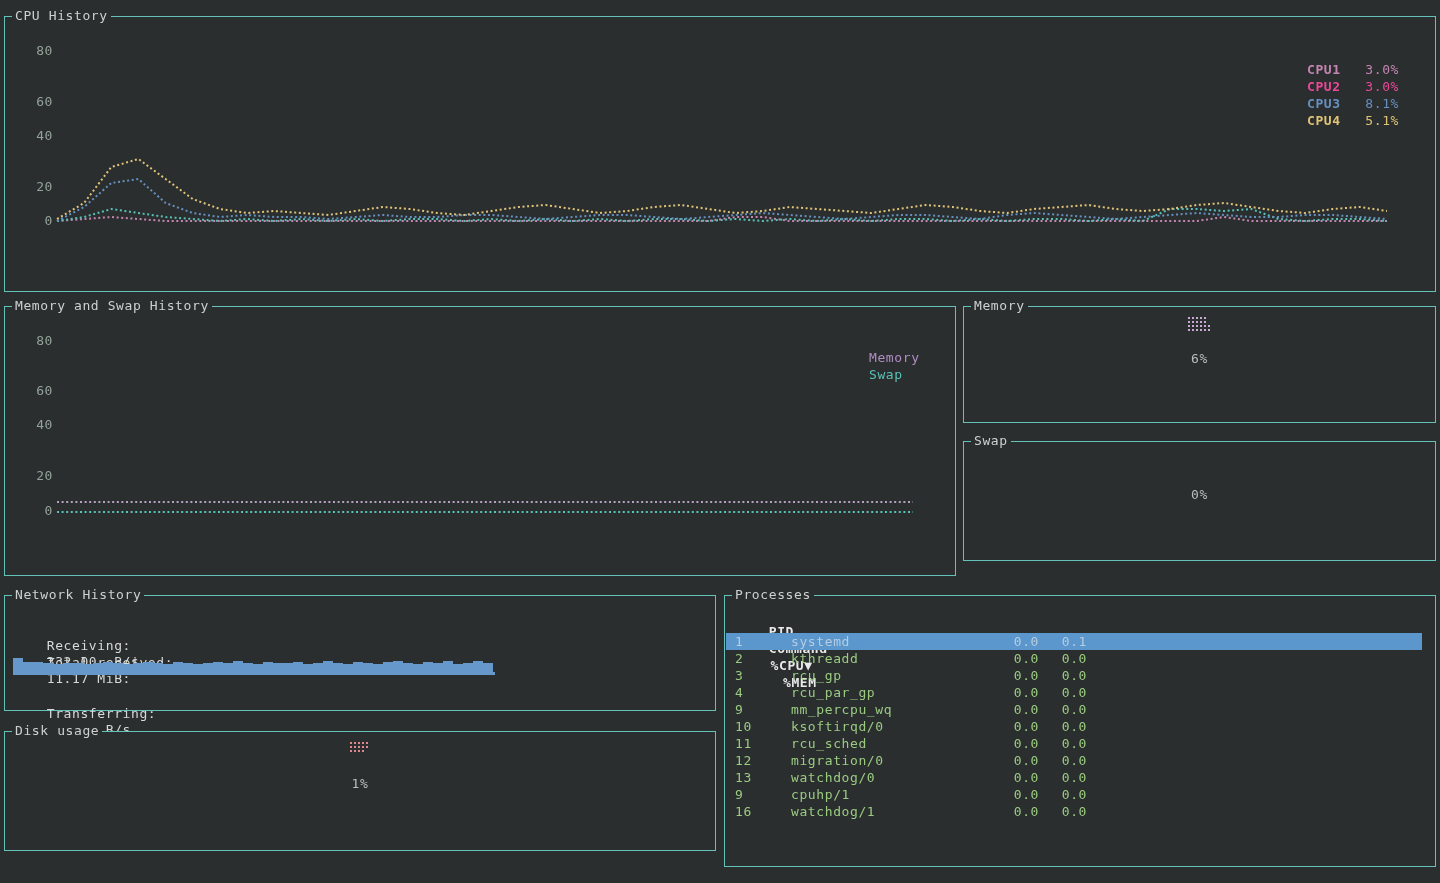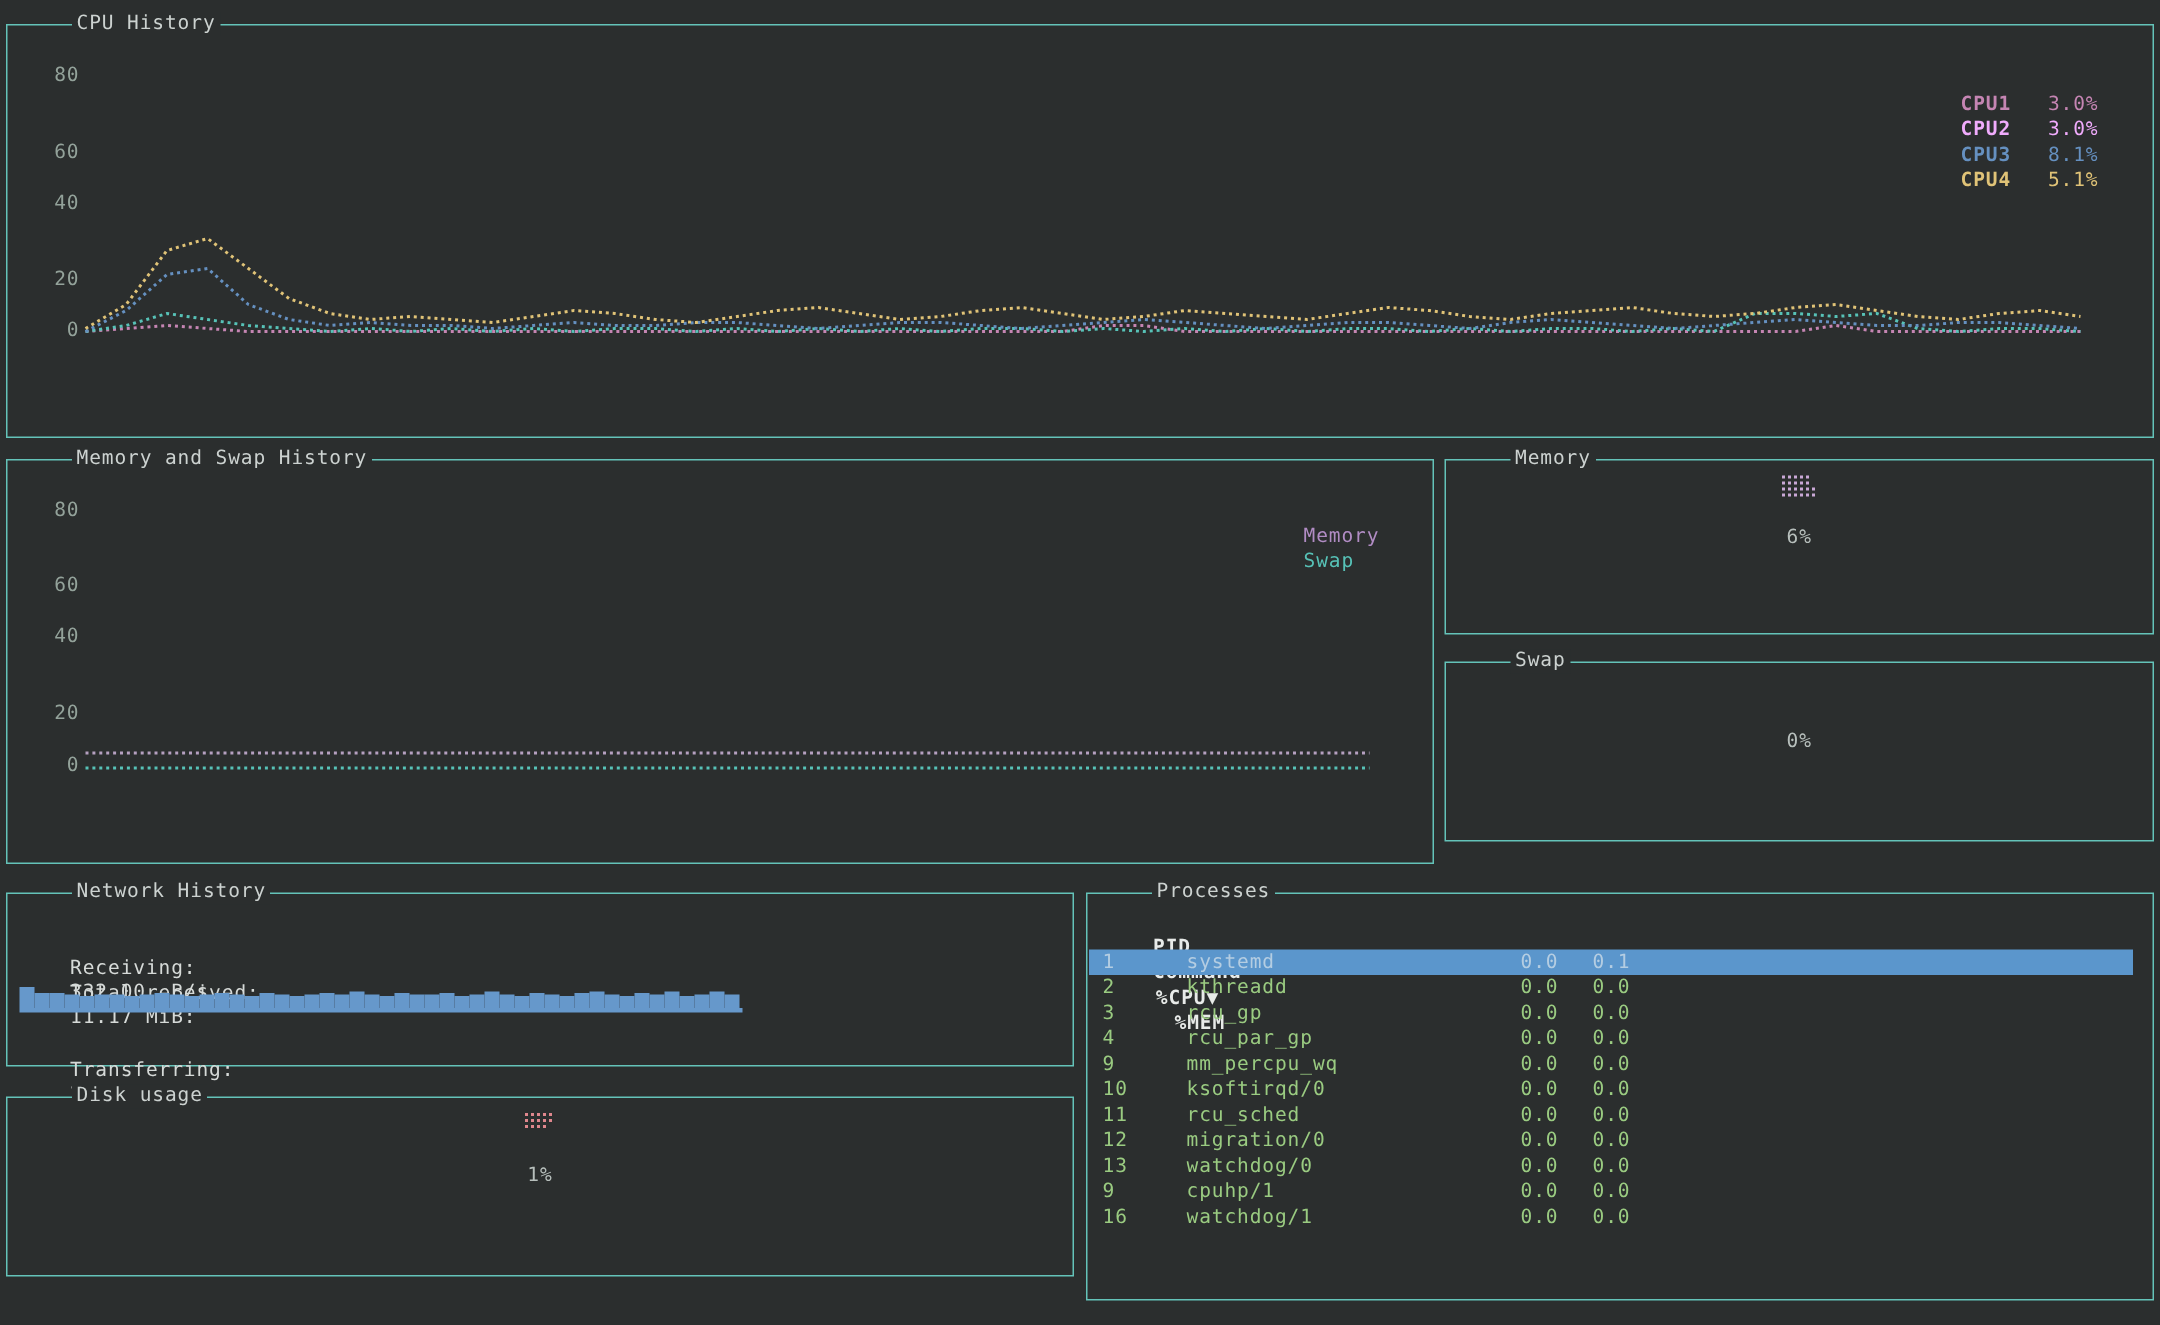"CPU History" .ptitle { margin-left: 36px -> none }
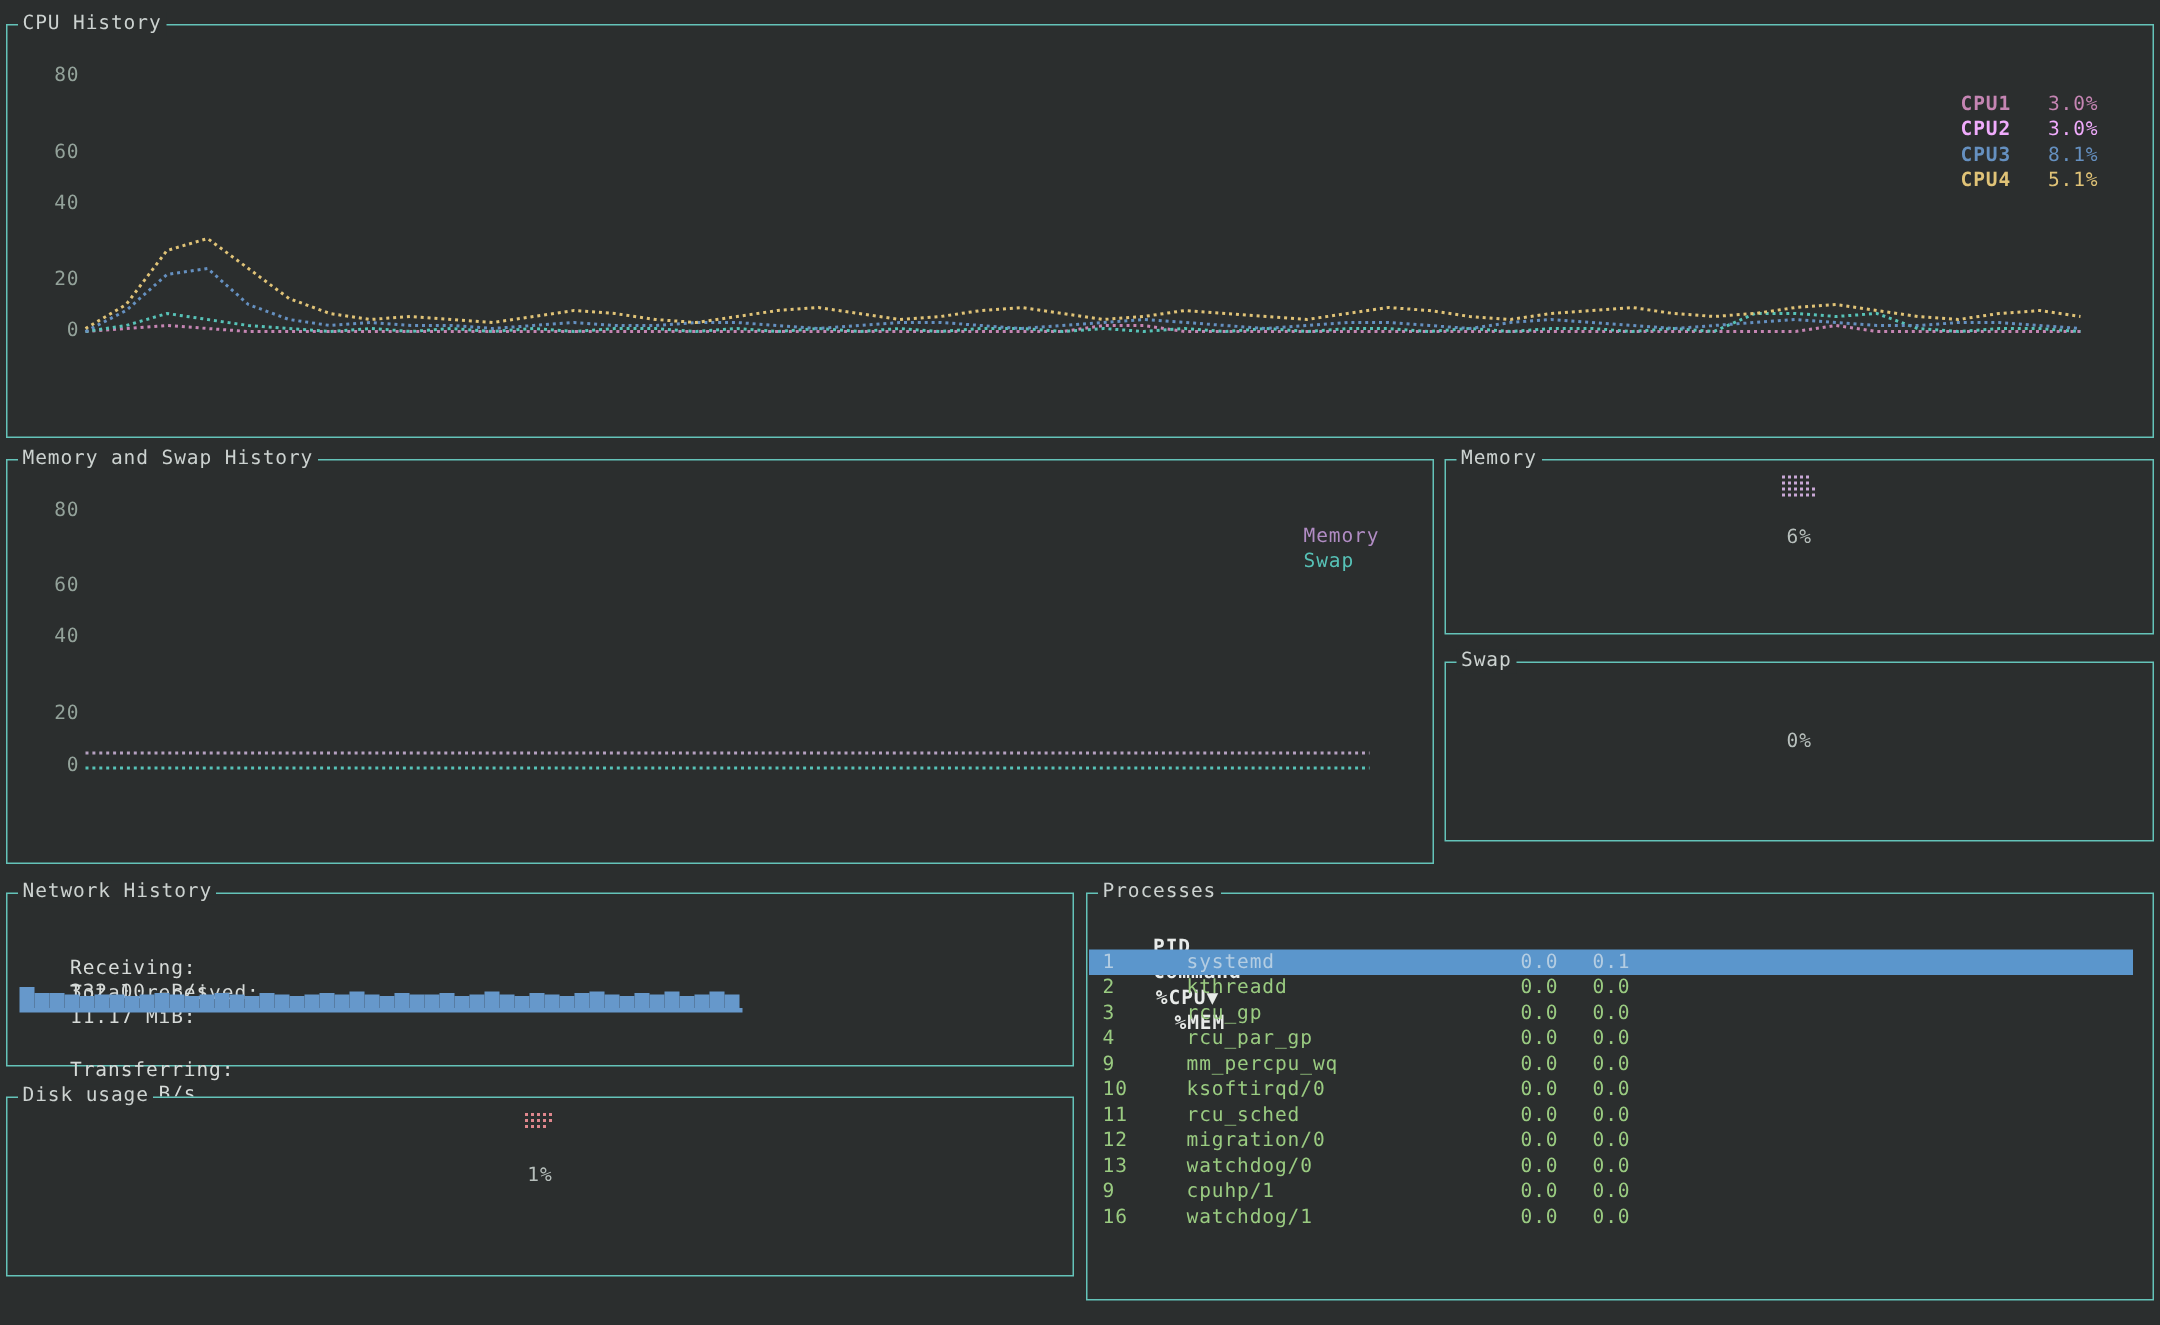"CPU2 3.0%" div { color: #f0abfc -> #ec4899 }
